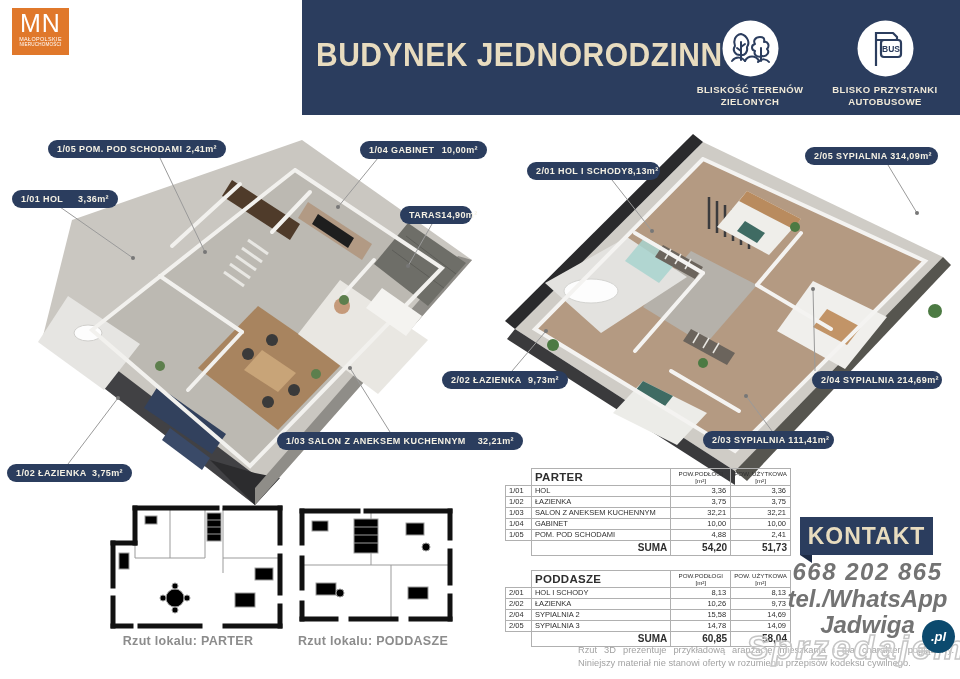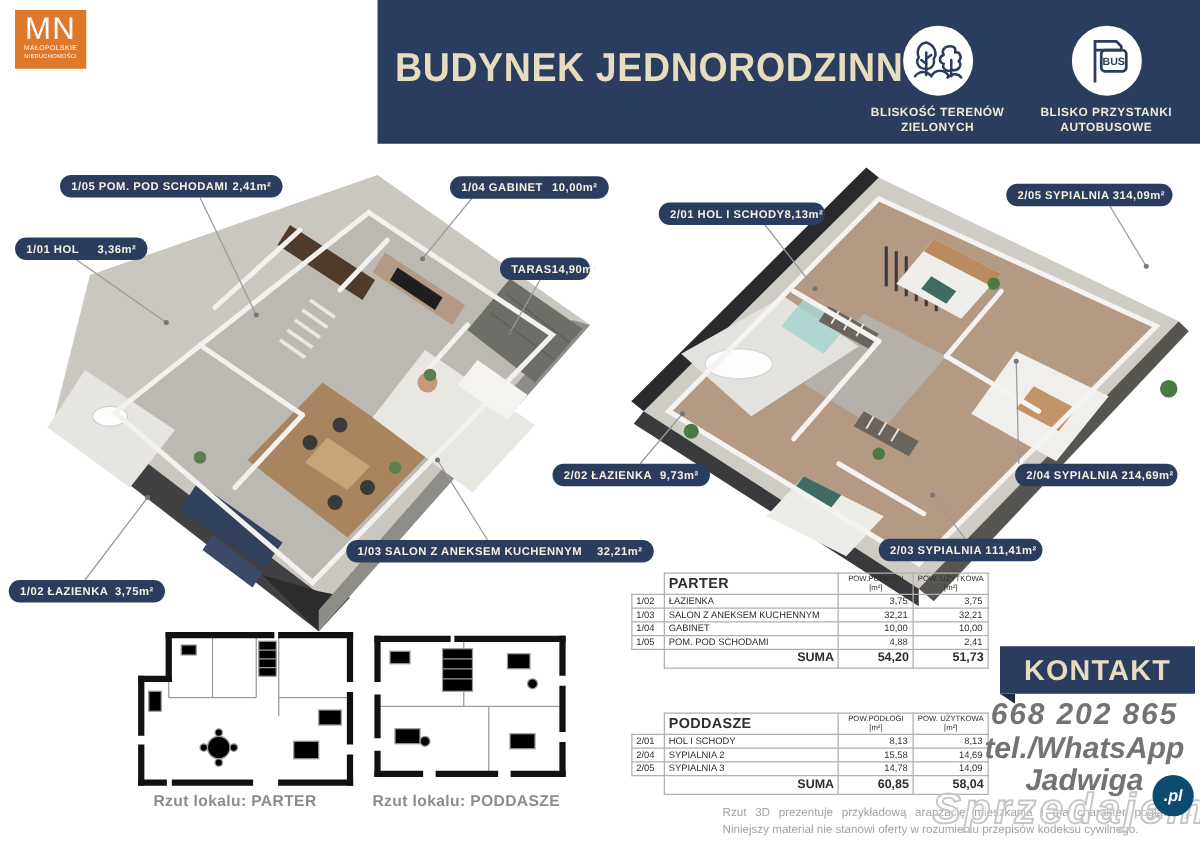"PARTER" table.areas-table { top: 458px -> 468px }
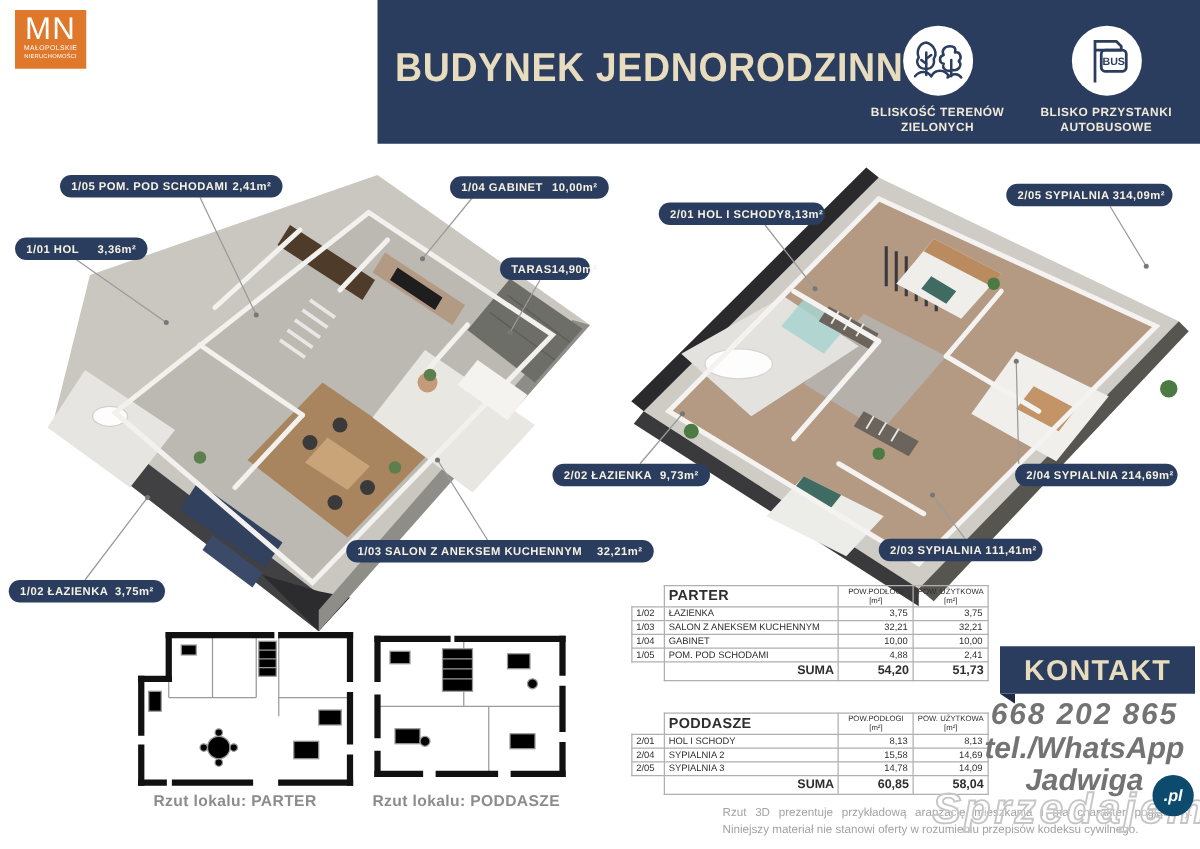"1/01" tr { html: none -> <tr> <td>1/01</td> <td>HOL</td> <td>3,36</td> <td>3,36</td> </tr> }
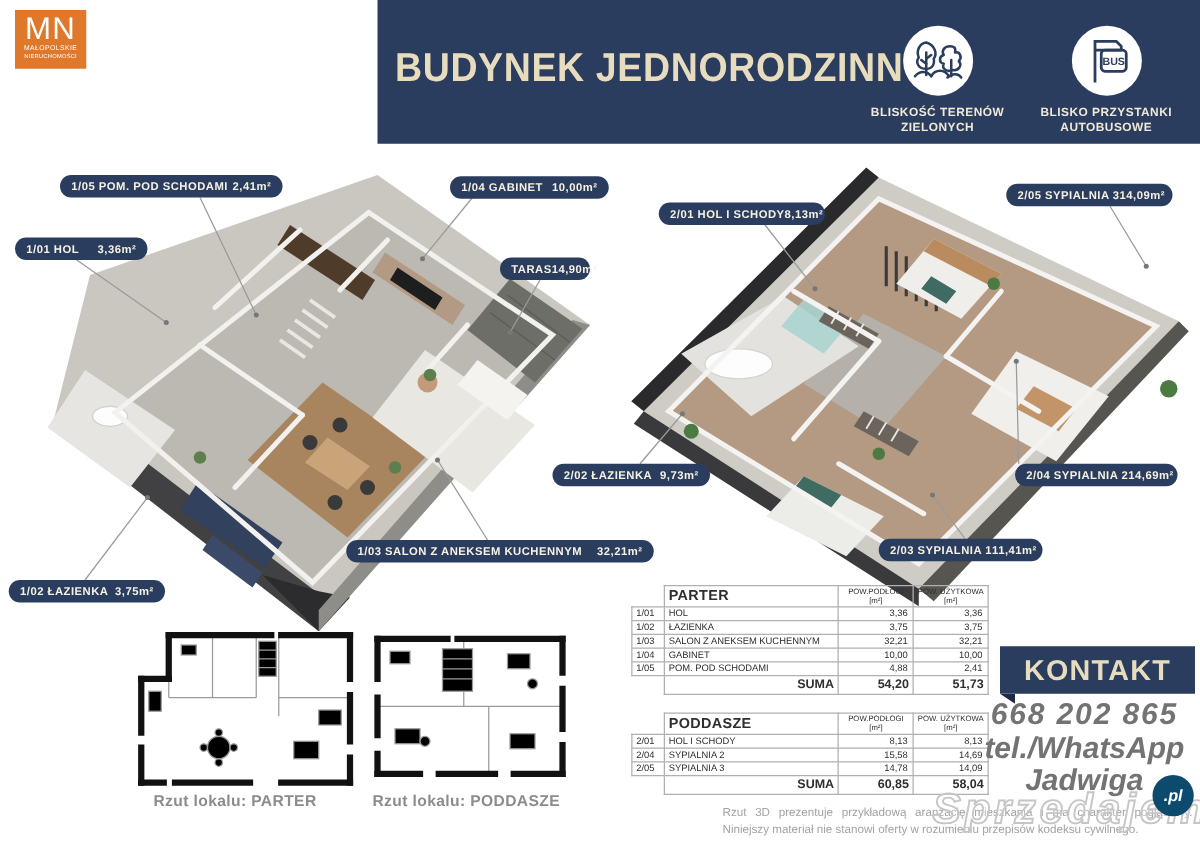"KONTAKT" .kontakt-box { width: 156px -> 133px }
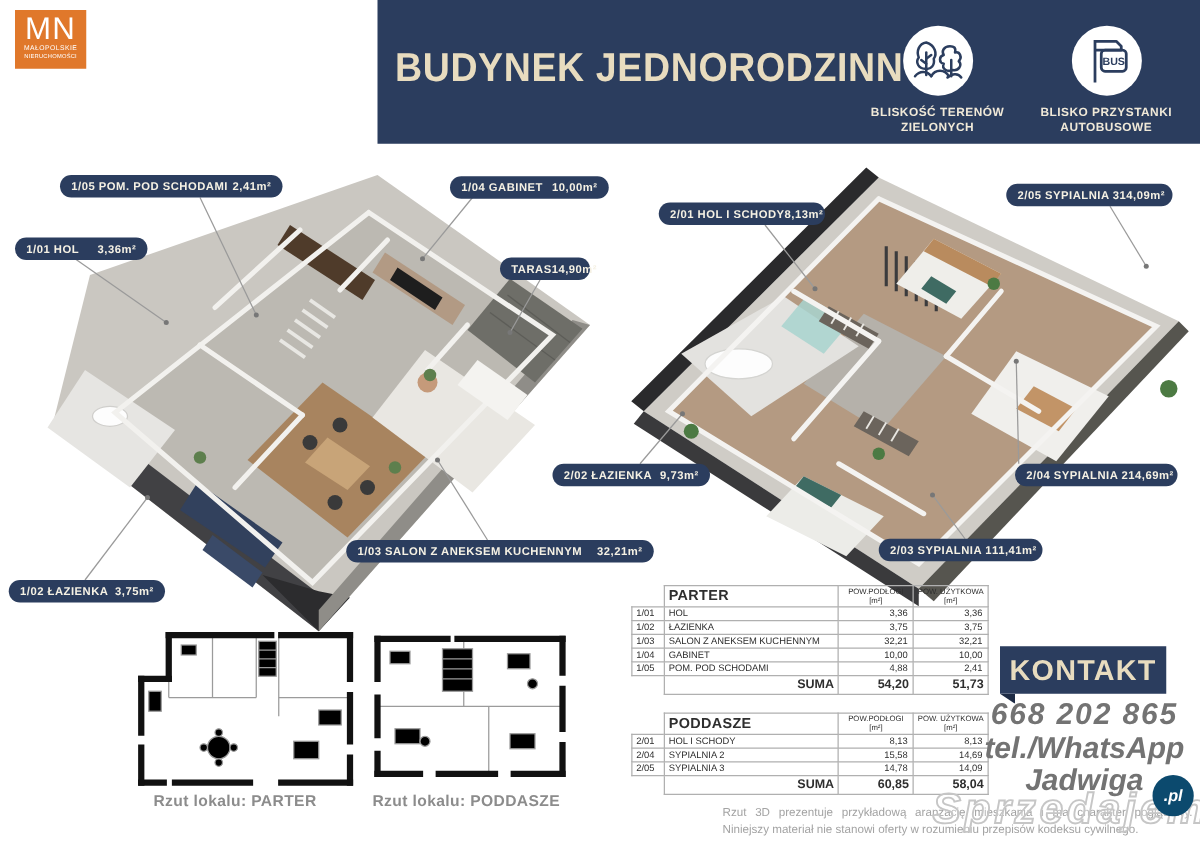"2/02" tr { html: none -> <tr> <td>2/02</td> <td>ŁAZIENKA</td> <td>10,26</td> <td>9,73</td> </tr> }
